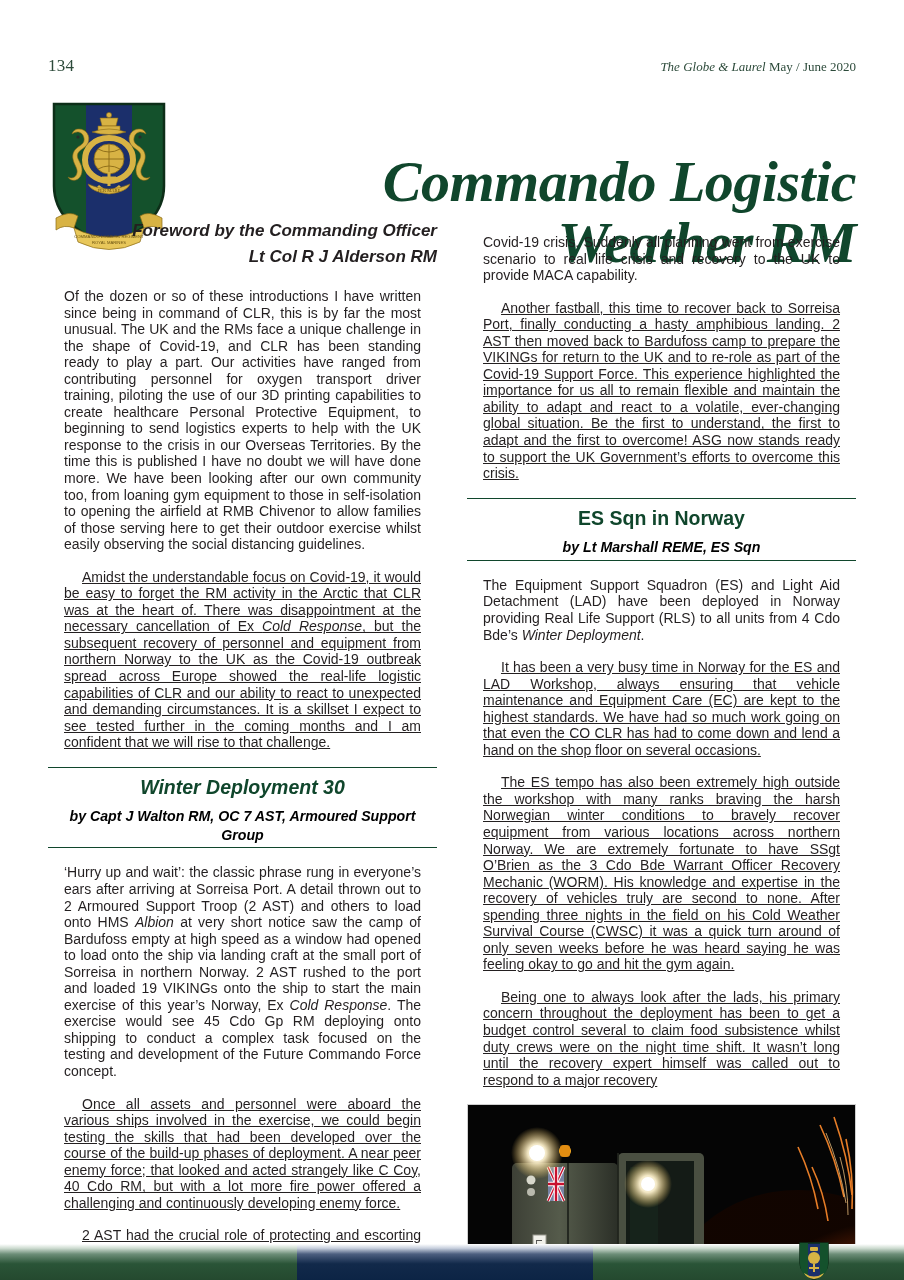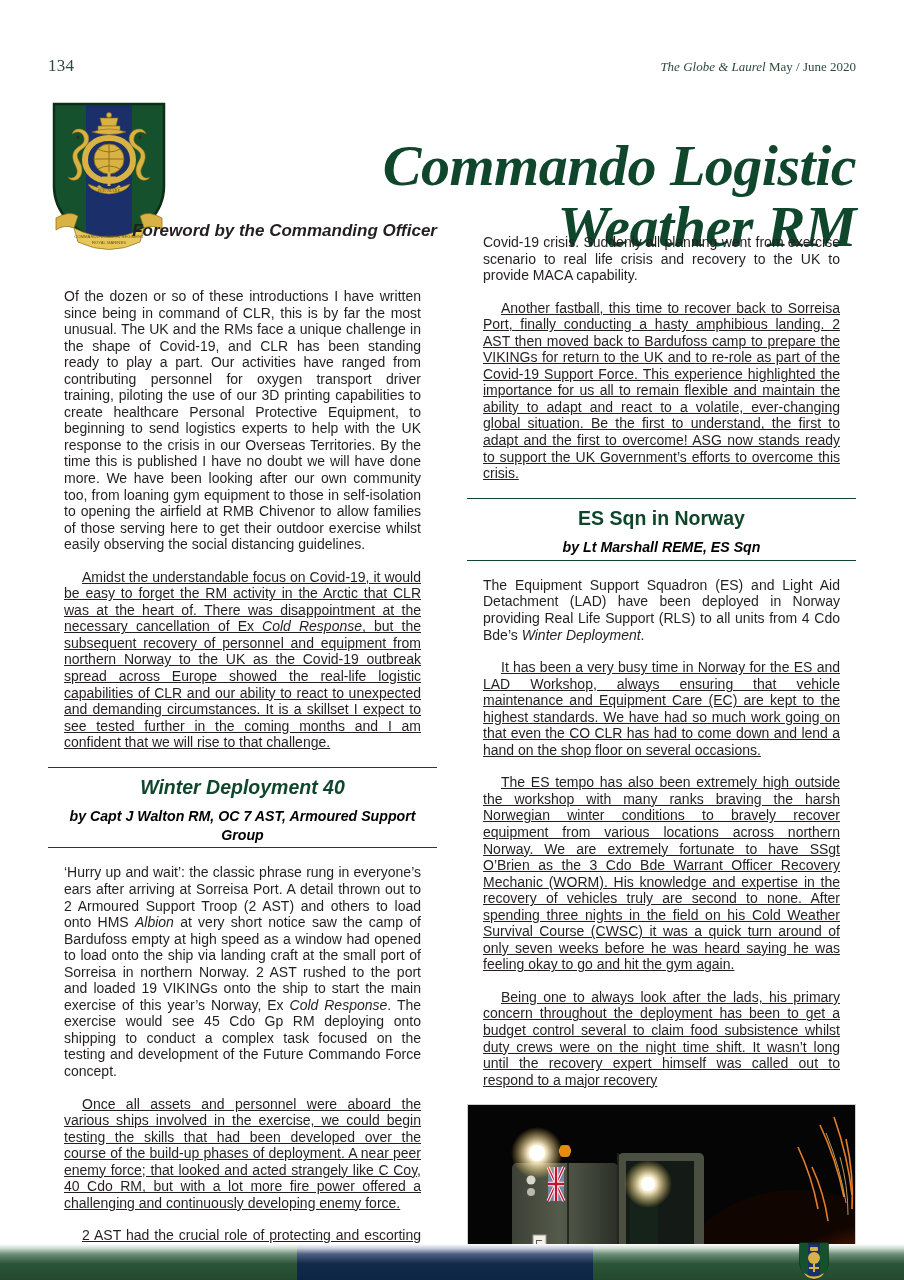"Commando Logistic" .article-title .l1 { margin-top: none -> 16px }
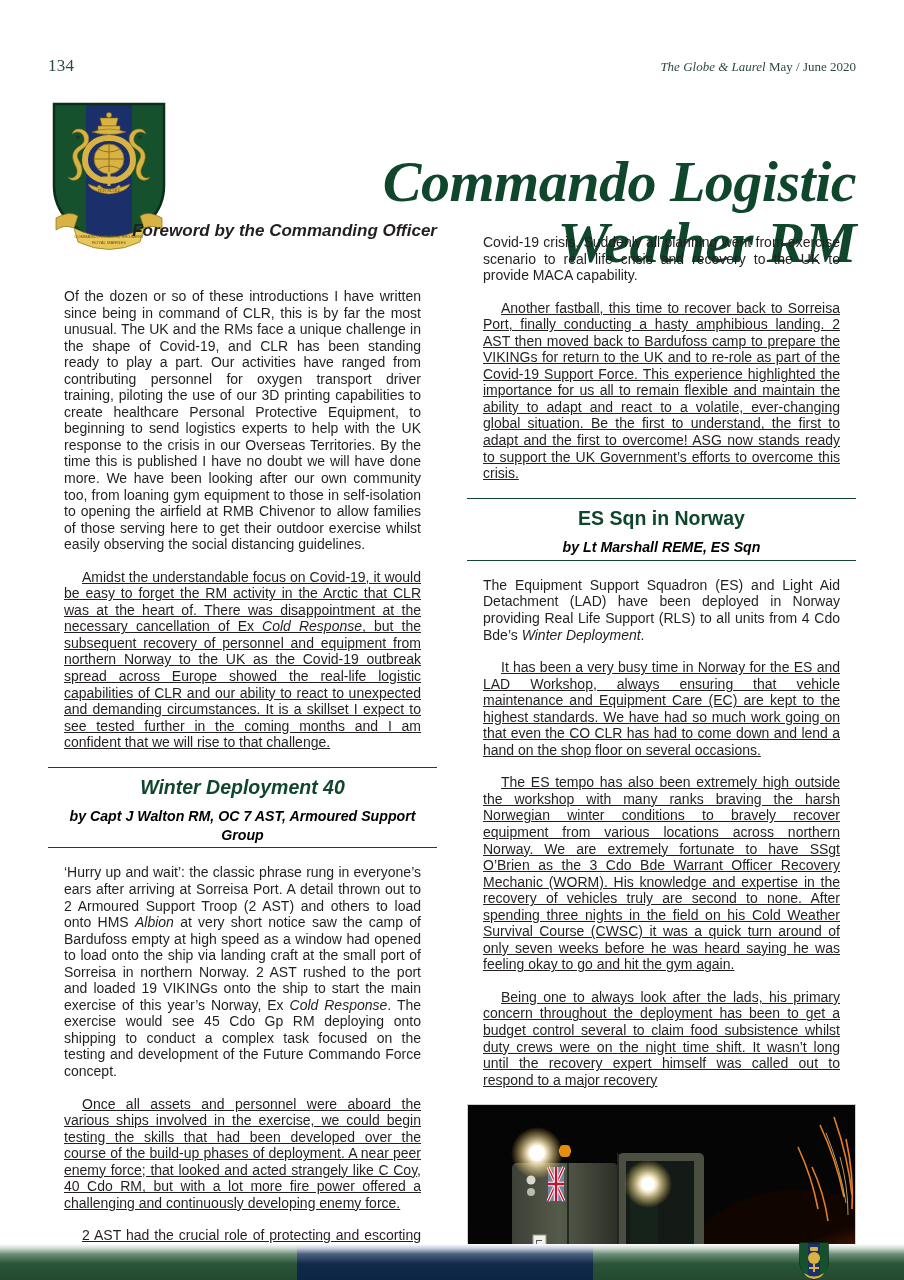"Lt Col R J Alderson" div { html: none -> <div>Lt Col R J Alderson RM</div> }
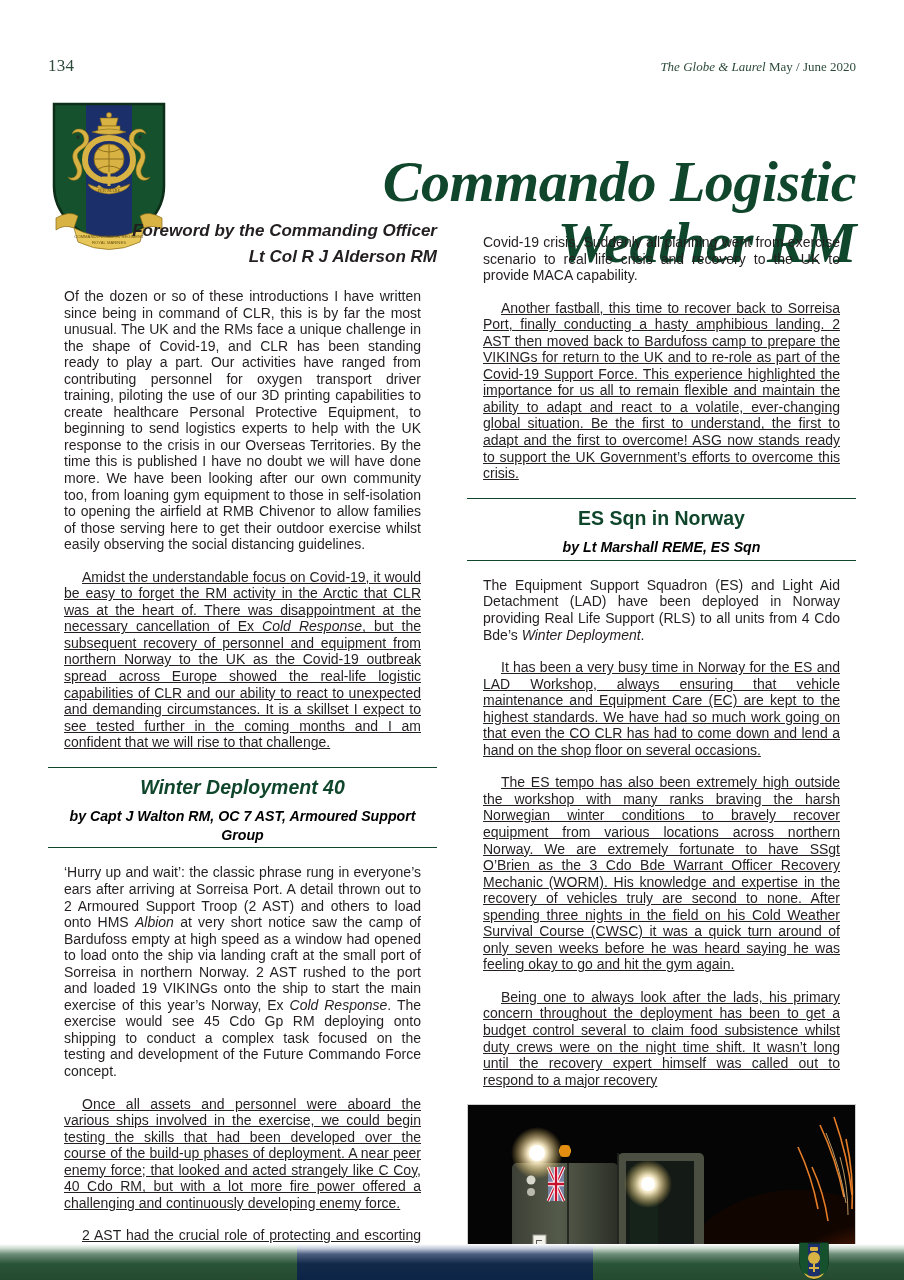"Winter Deployment 40" h2 { text: 40 -> 30 }
